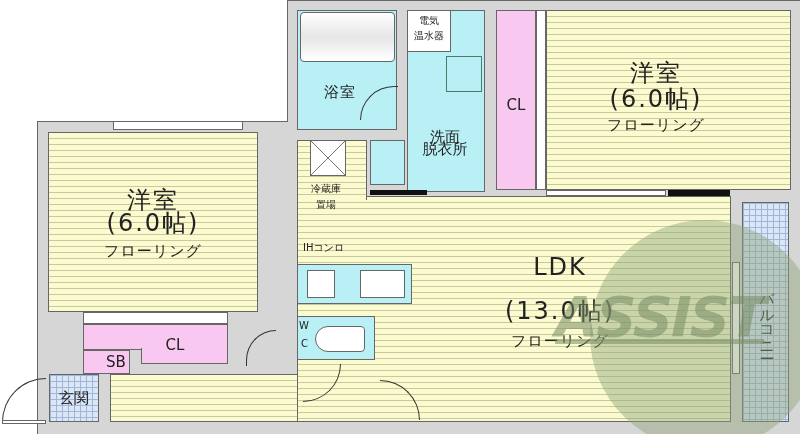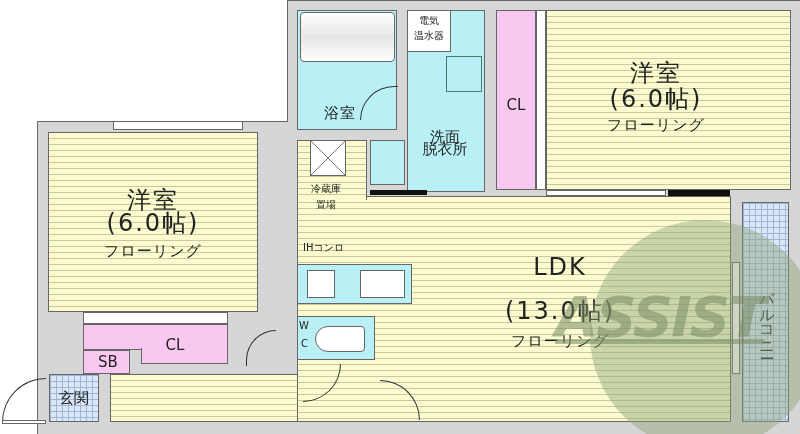"浴室" div.label { margin-top: 21px -> none }
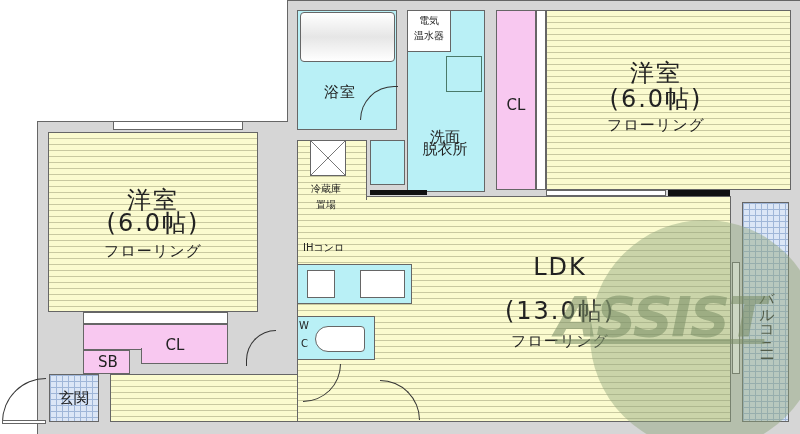"SB" div.label { padding-left: none -> 8px }
